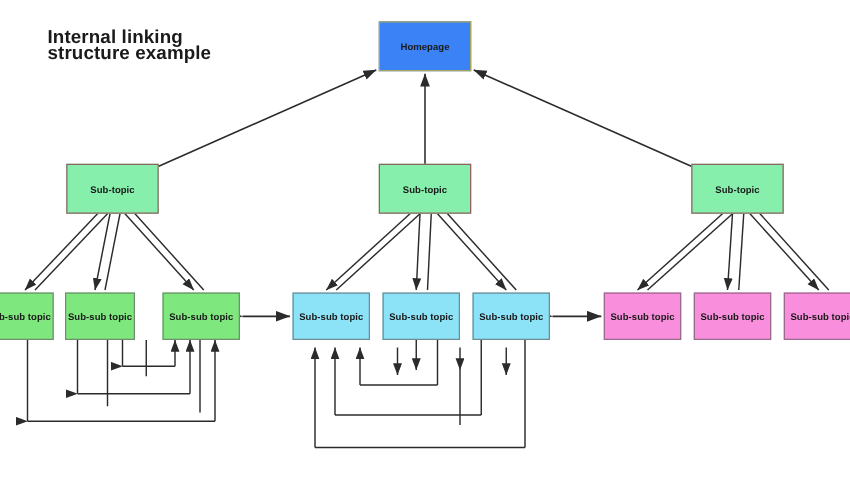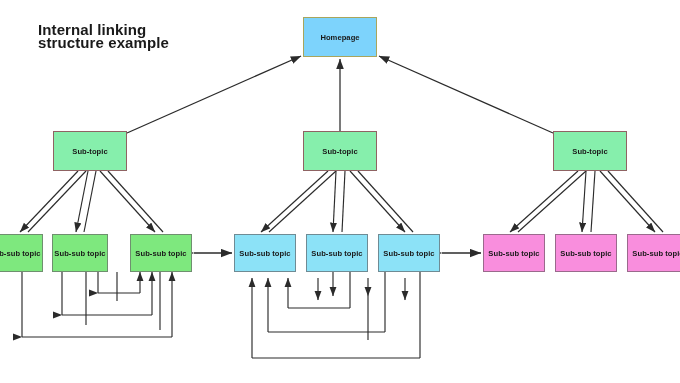"Homepage" .n-home { background: #7dd3fc -> #3b82f6 }
